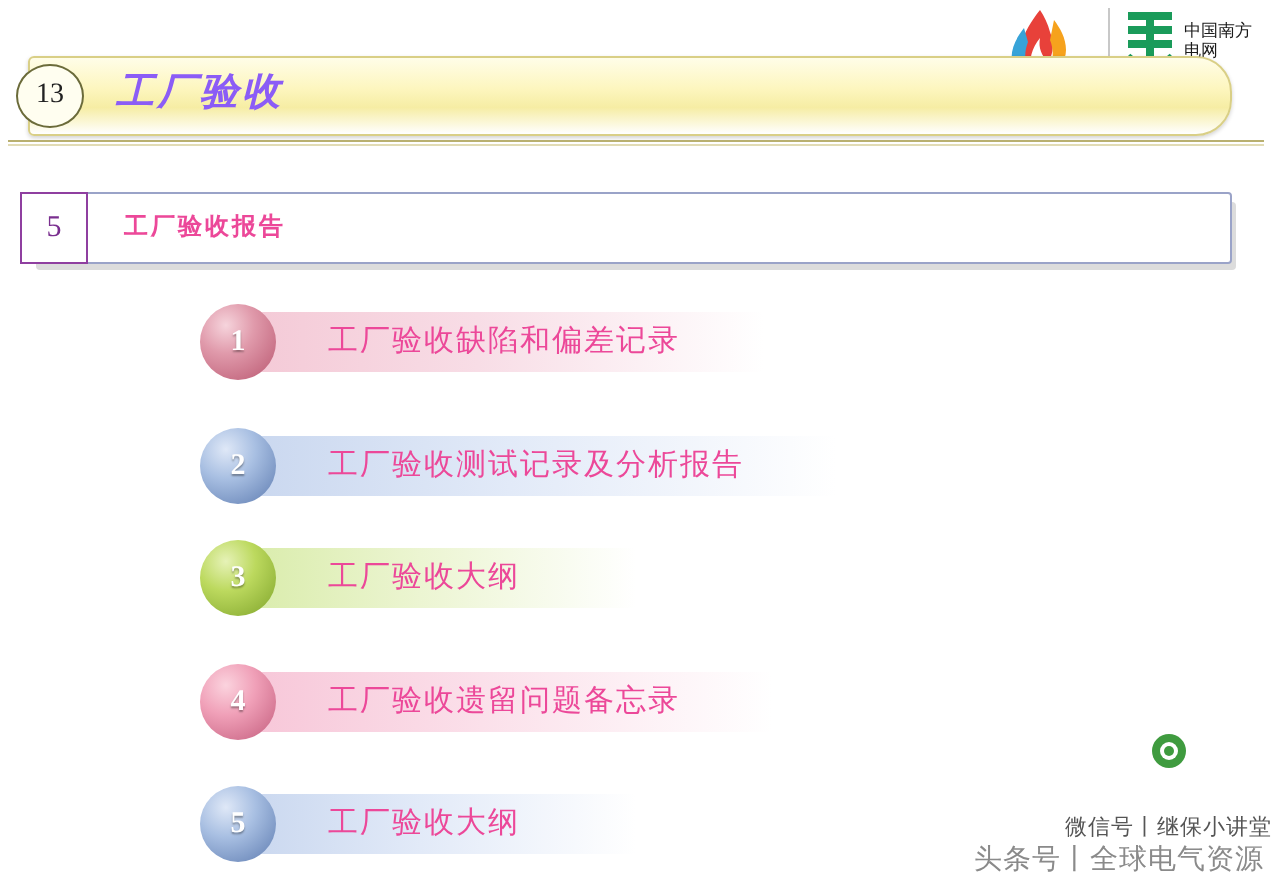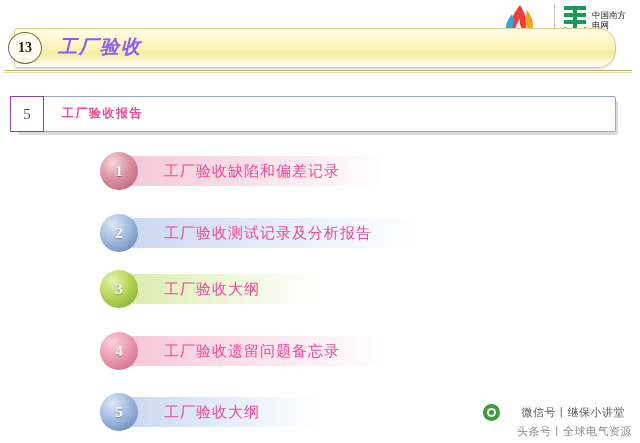"13" .title-badge { font-weight: bold -> none }
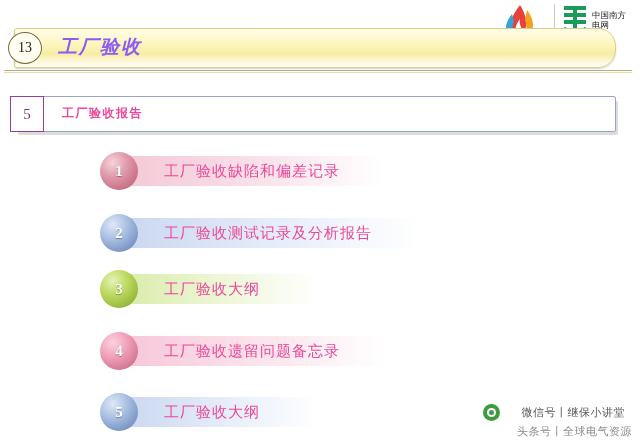"微信号丨继保小讲堂" .wm { flex-direction: none -> column; right: 15px -> 4px }
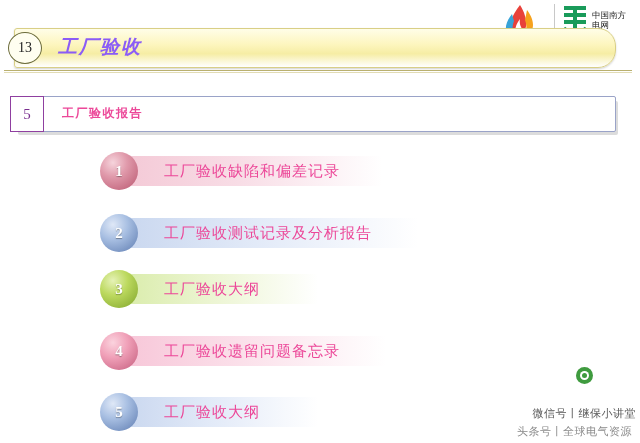"头条号丨全球电气资源" .wm-bottom { font-size: 11px -> 14px }
